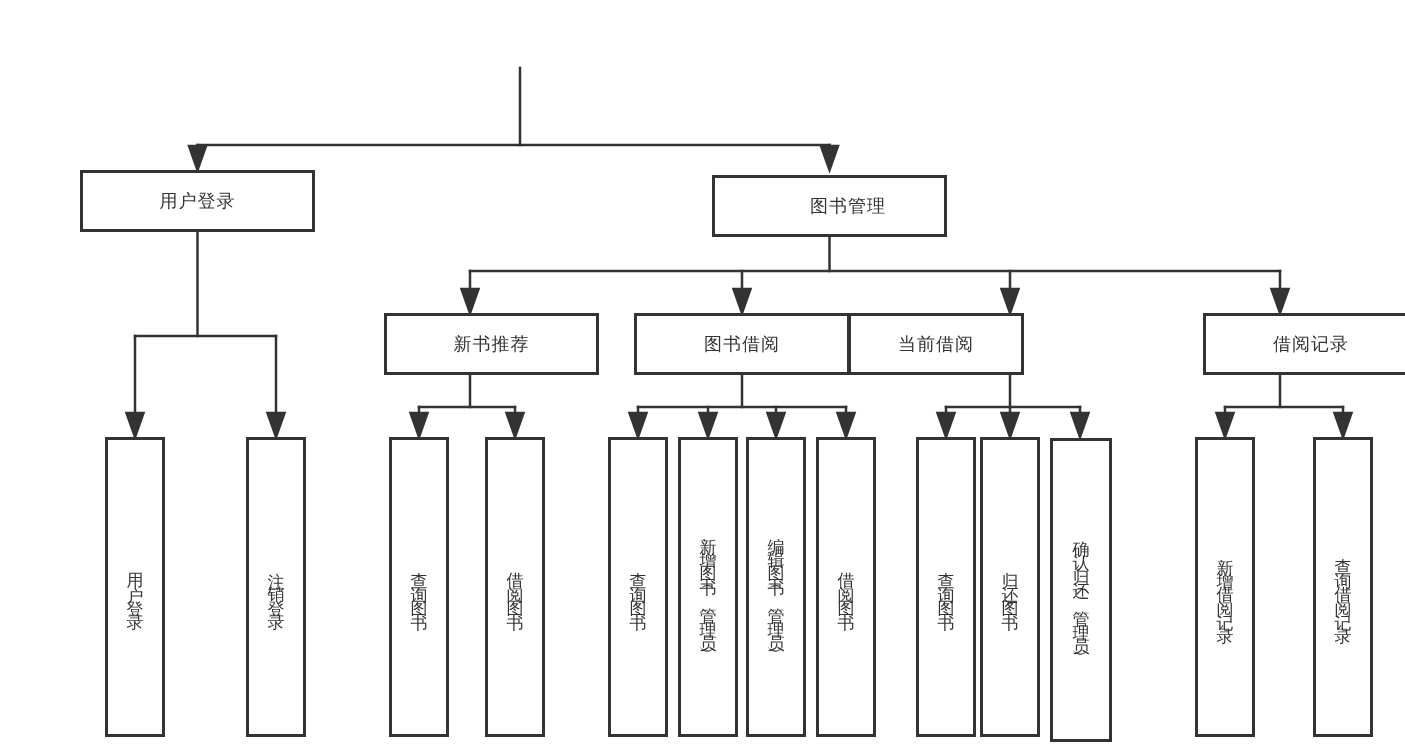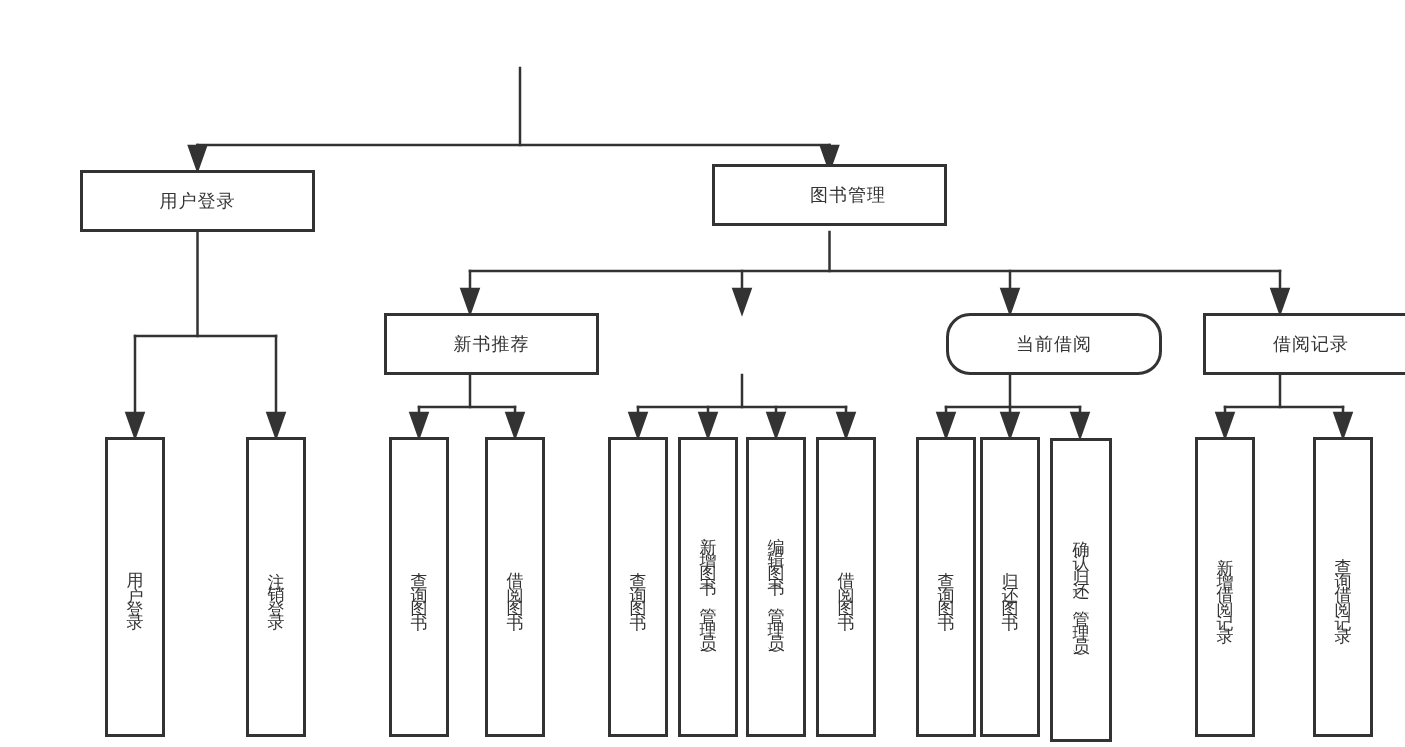"图书管理" div.node { top: 164px -> 175px }
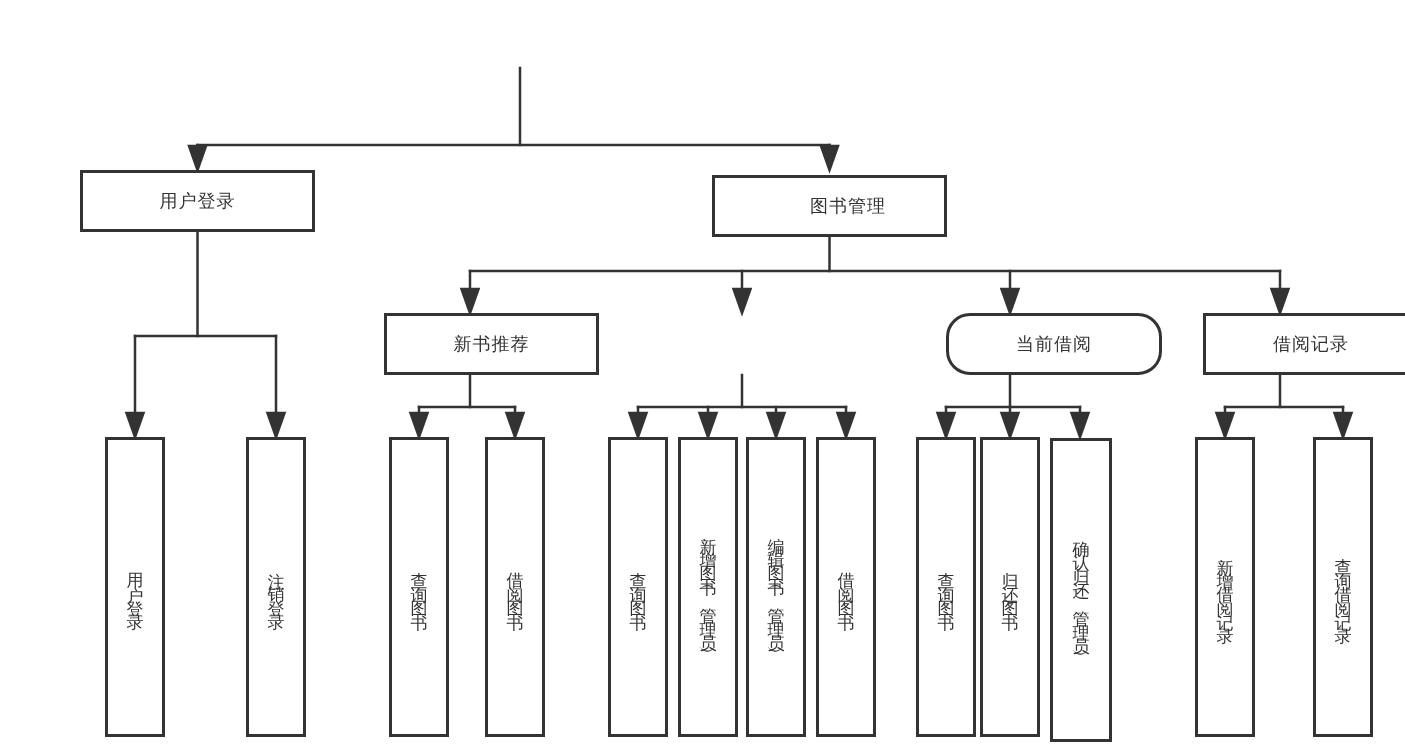"图书借阅" div.node { html: none -> <div> <span>图书借阅</span> </div> }
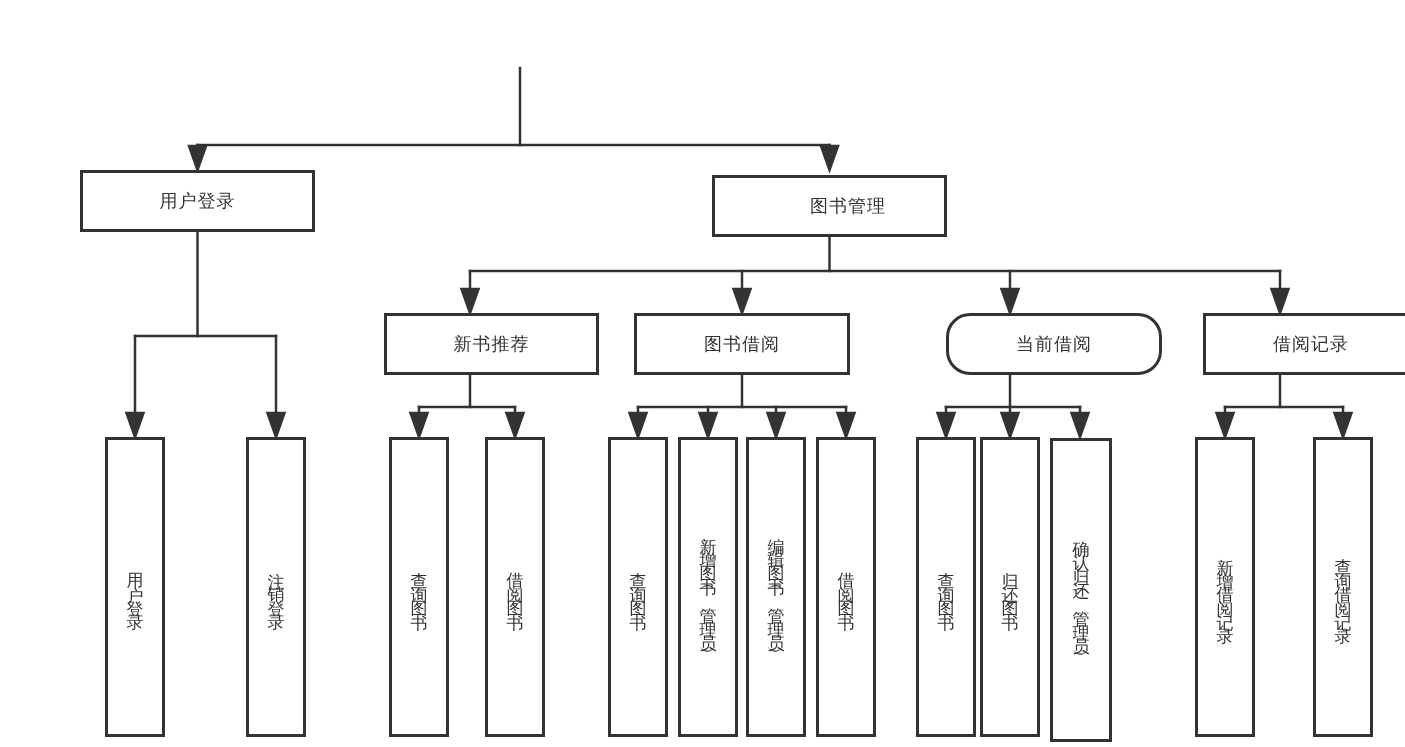"当前借阅" div.node { border-radius: 24px -> none; left: 946px -> 848px; width: 216px -> 176px }
